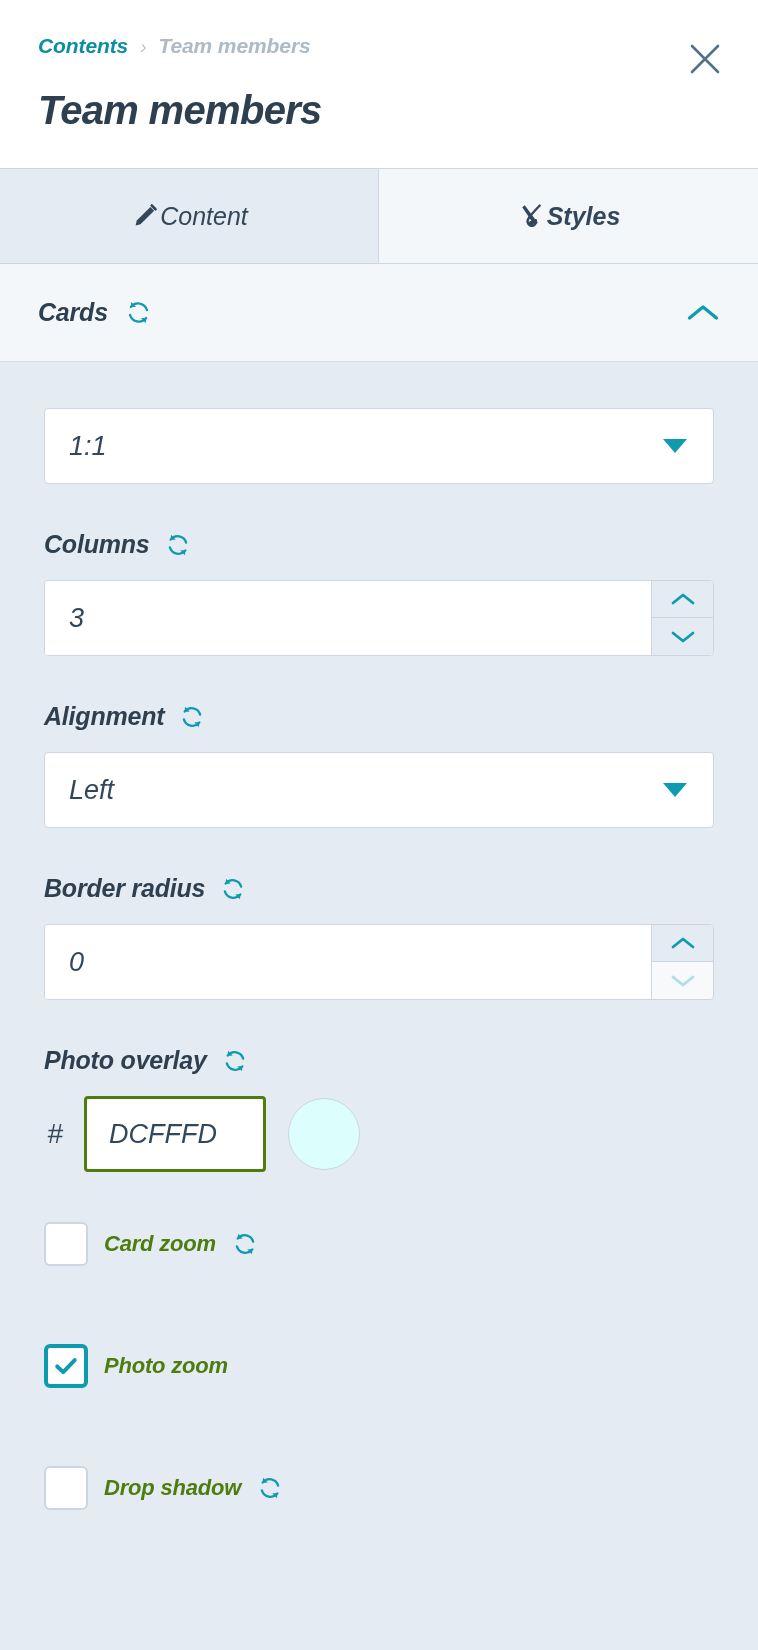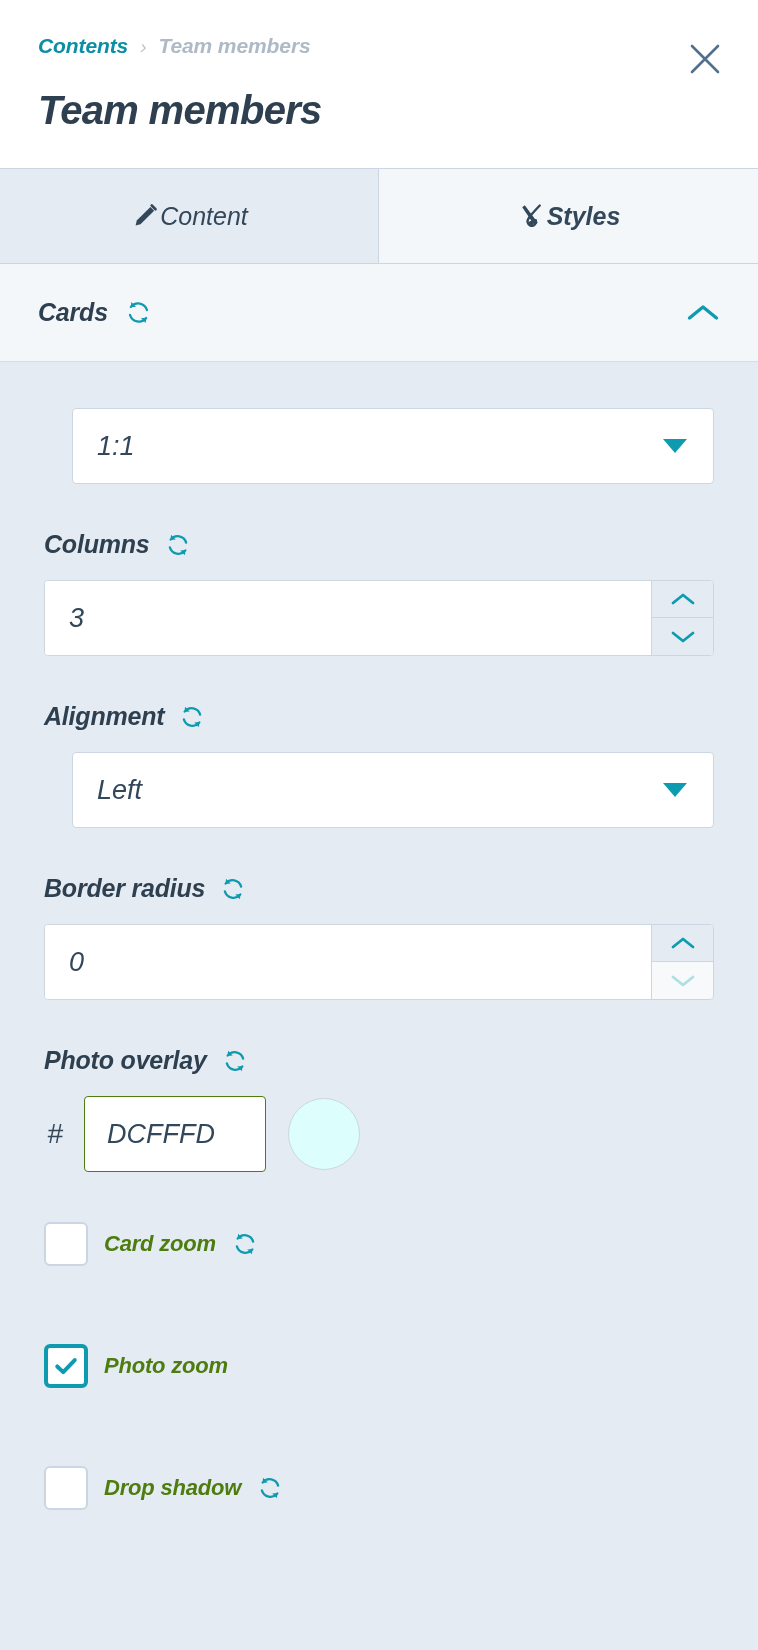"1:1" .select-box { margin-left: 28px -> none }
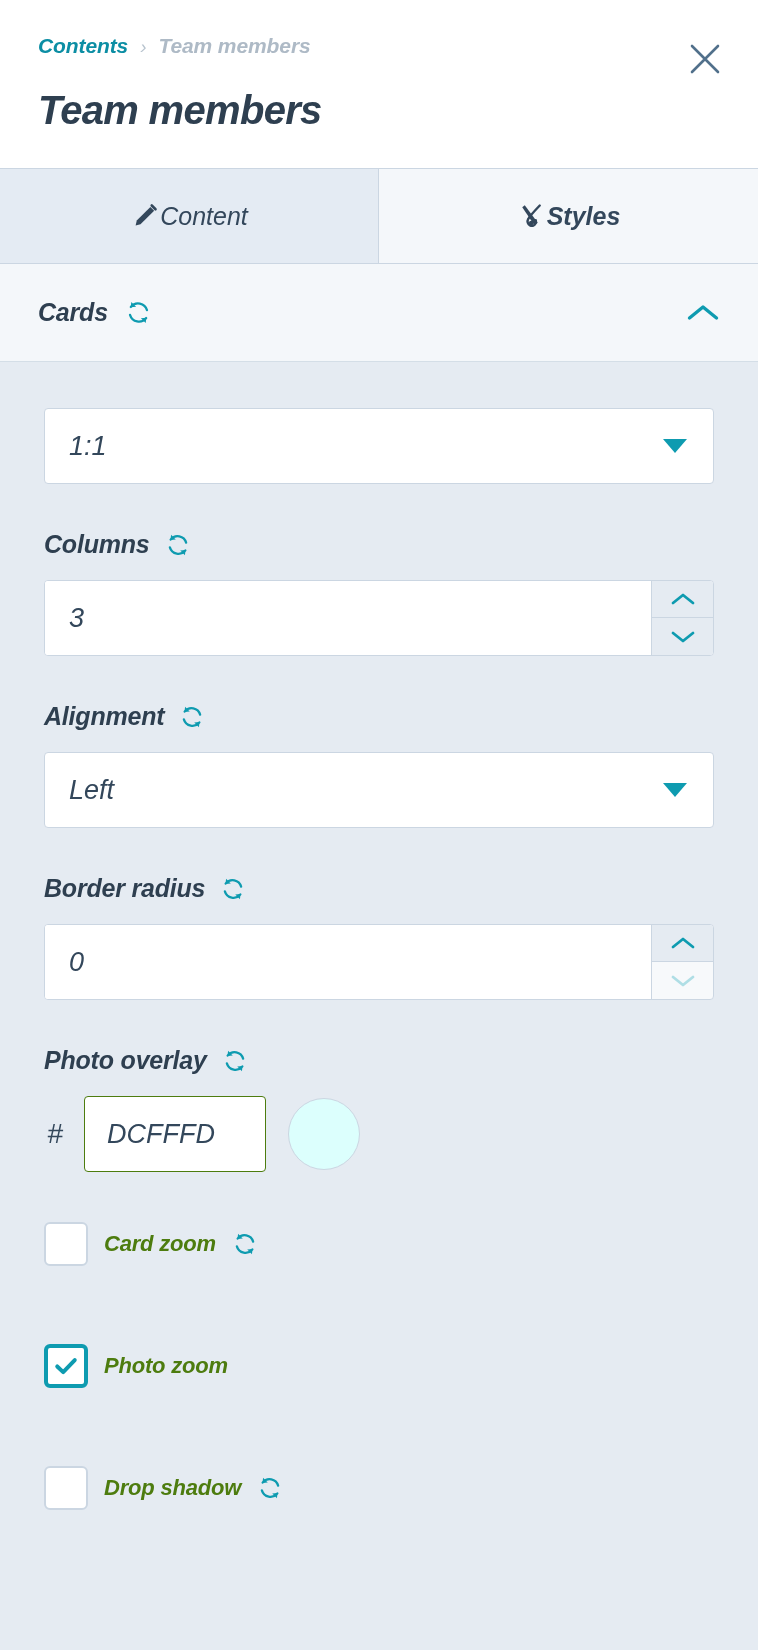"DCFFFD" .hex-box { border: 1px solid #4d7c0f -> 3px solid #4d7c0f }
